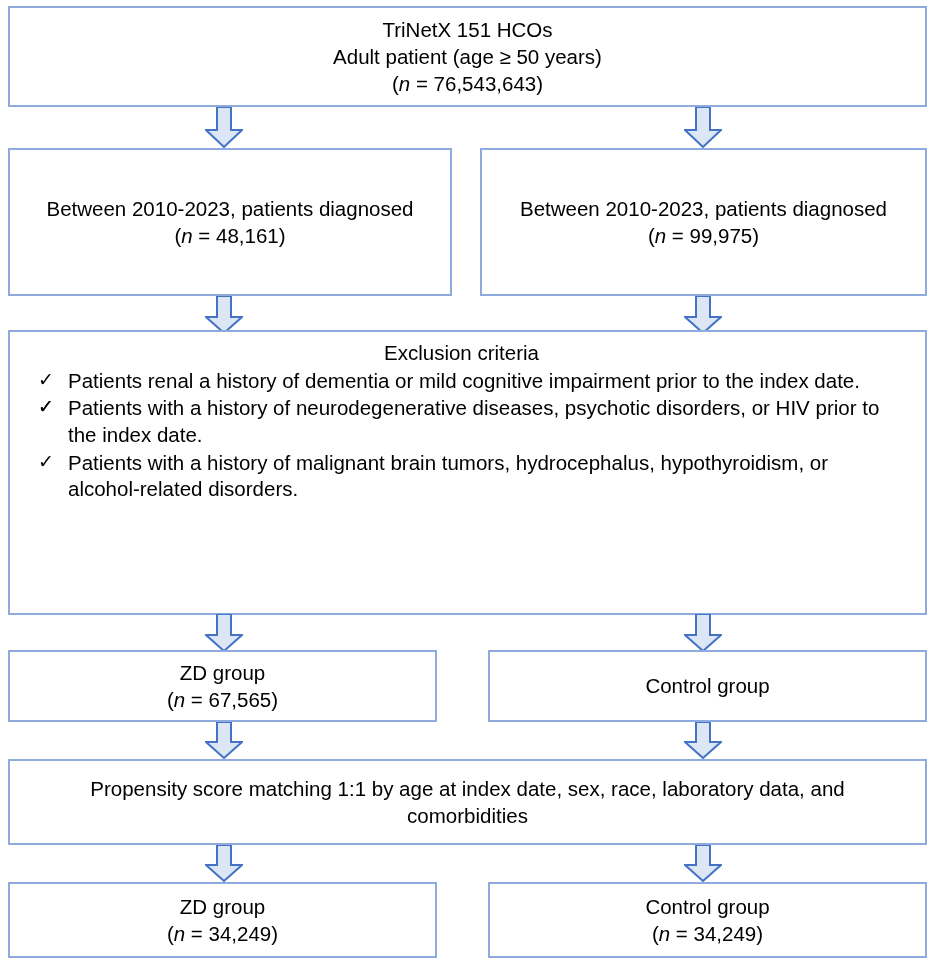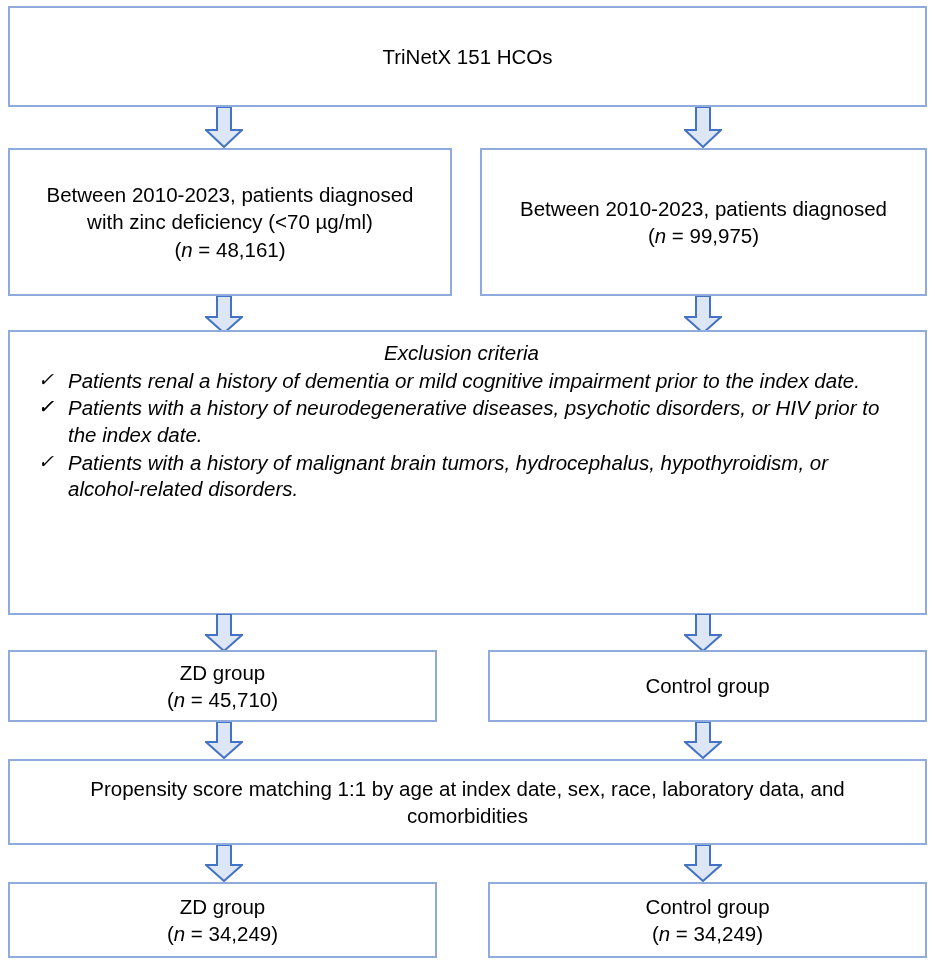"Adult patient (age ≥ 50" span.line { html: none -> <span>Adult patient (age ≥ 50 years)</span> }
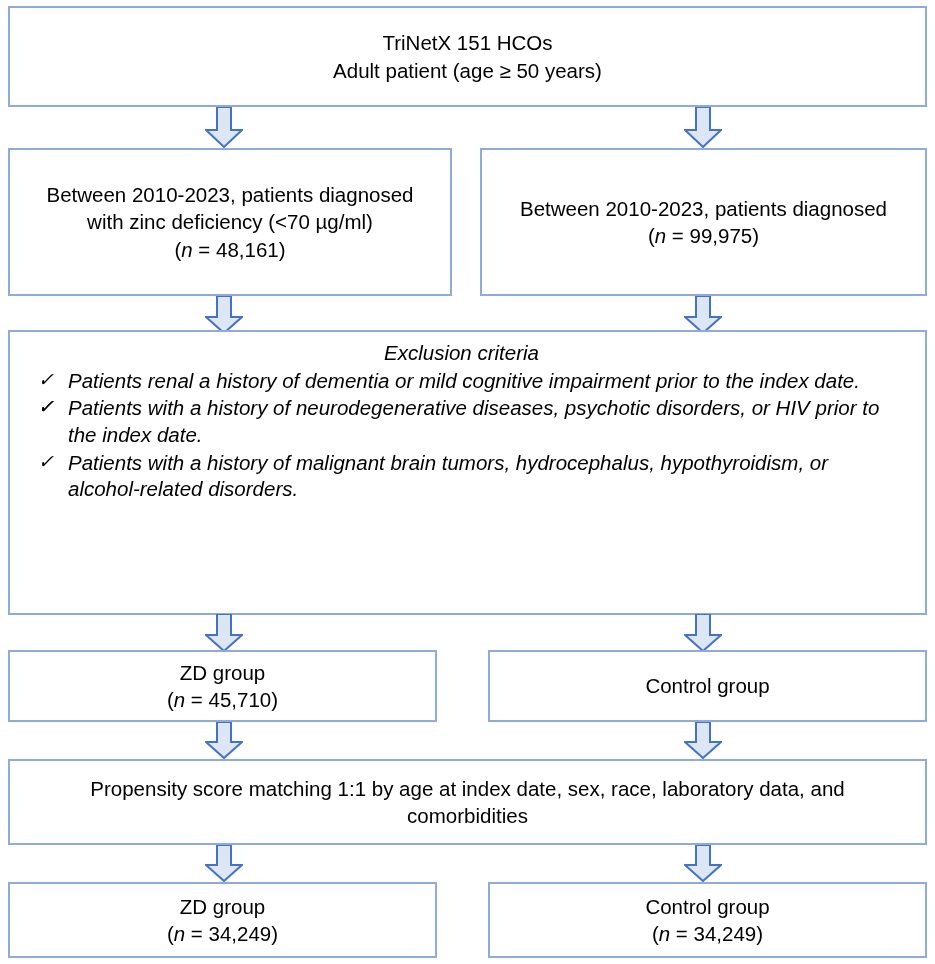"(n = 76,543,643)" span.line { html: none -> <span><span>(</span><span>n</span><span> = 76,543,643)</span></span> }
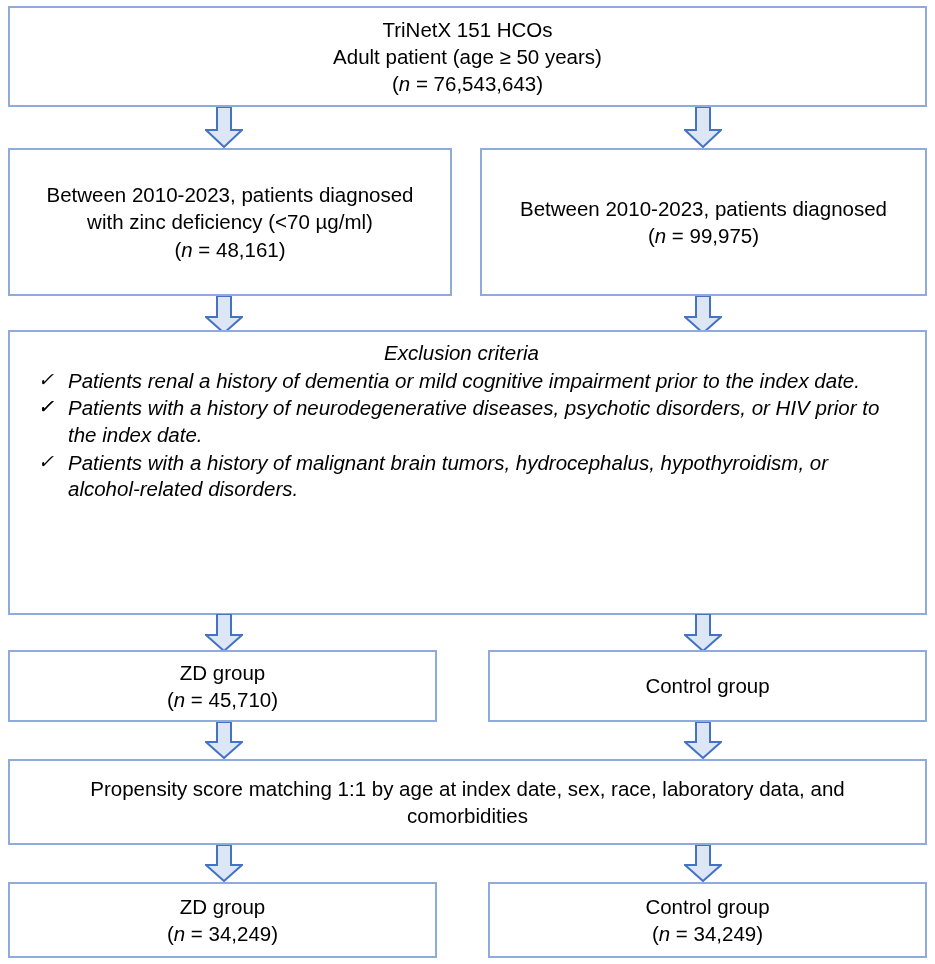"with zinc deficiency (<70 µg/ml)" span.line { html: <span>with zinc deficiency (&lt;70 µg/ml)</span> -> none }
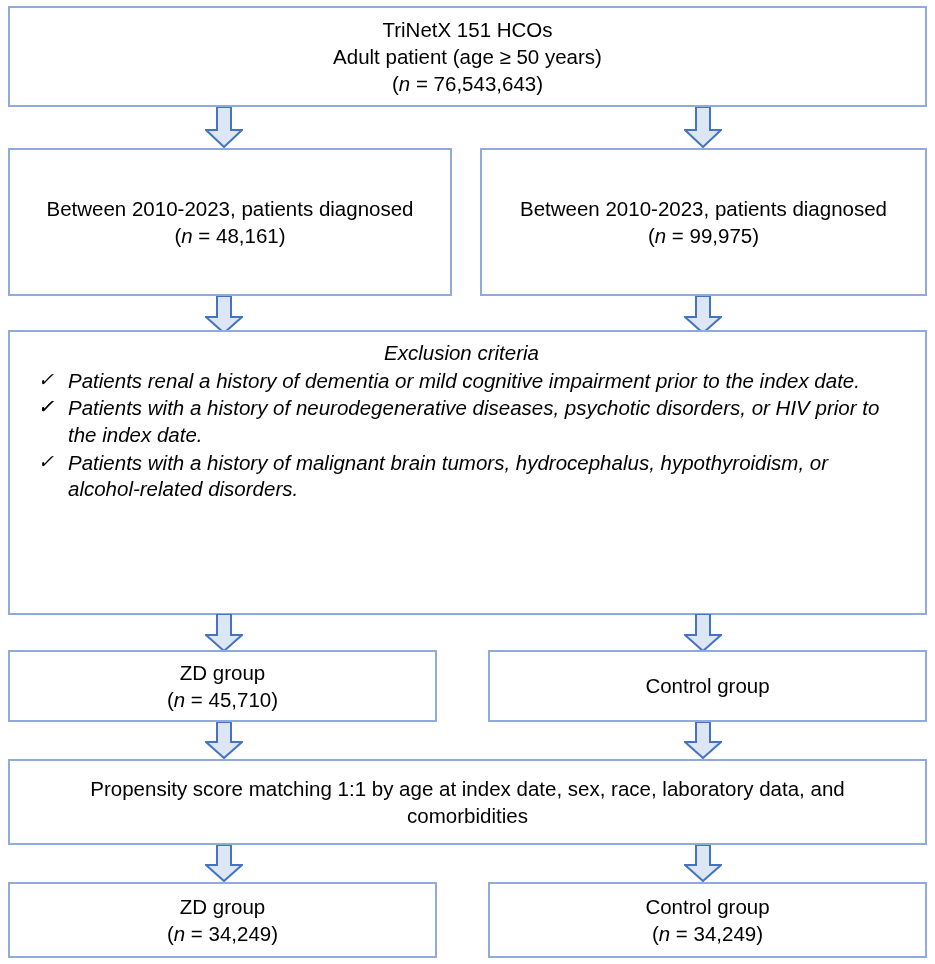"Exclusion criteria" .excl { font-style: italic -> none }
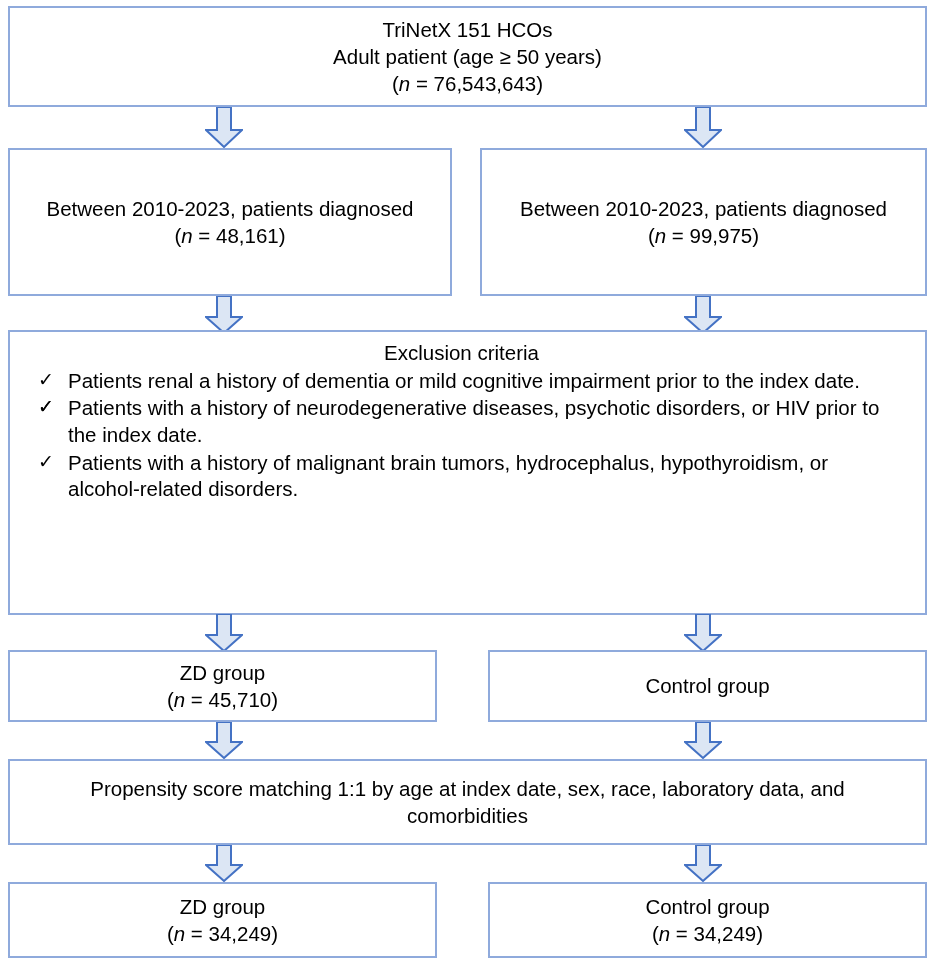"= 45,710)" span { text: 45,710 -> 67,565 }
